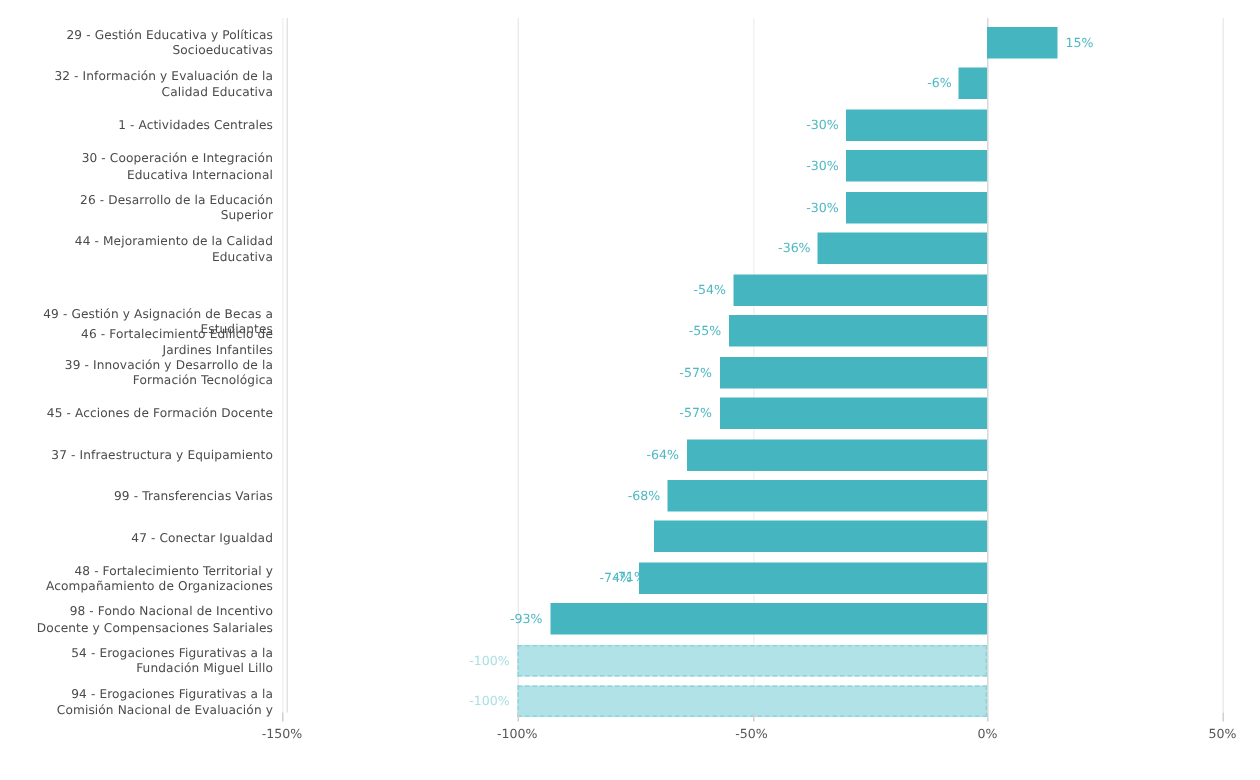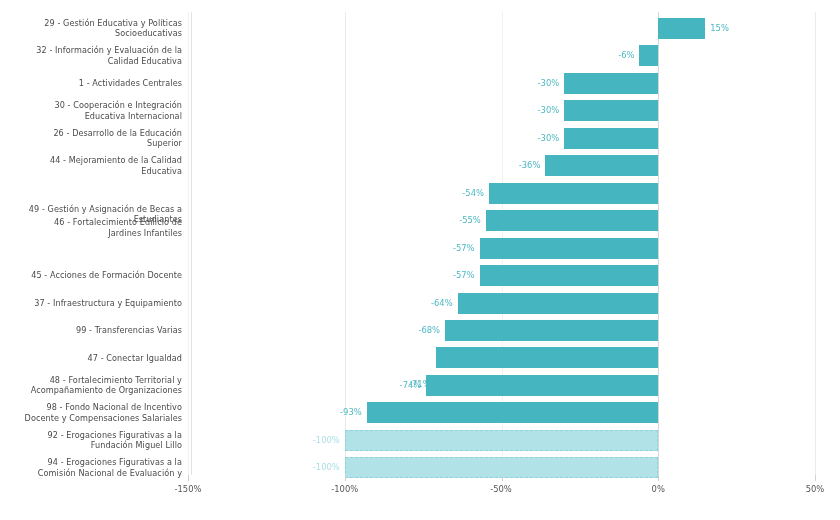"39 - Innovación y Desarrollo" div.cat-label { html: none -> <div>39 - Innovación y Desarrollo de la Formación Tecnológica</div> }
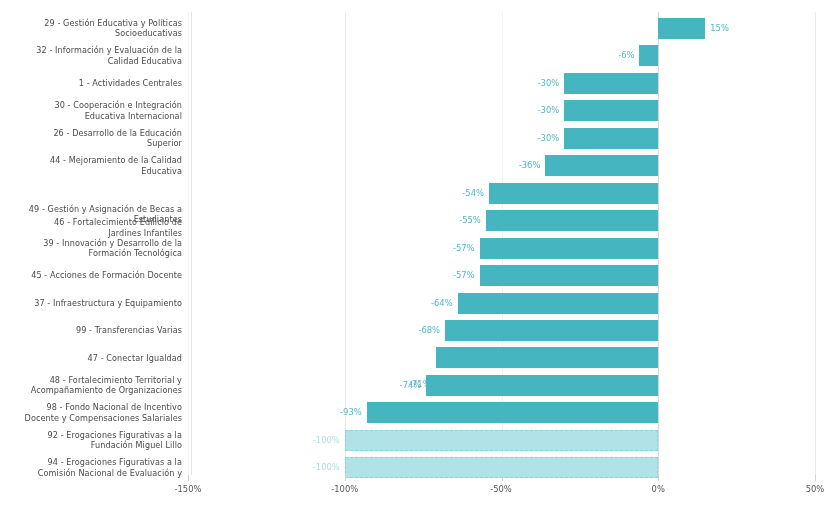"92 - Erogaciones Figurativas a" div.cat-label { text: 92 -> 54 }
